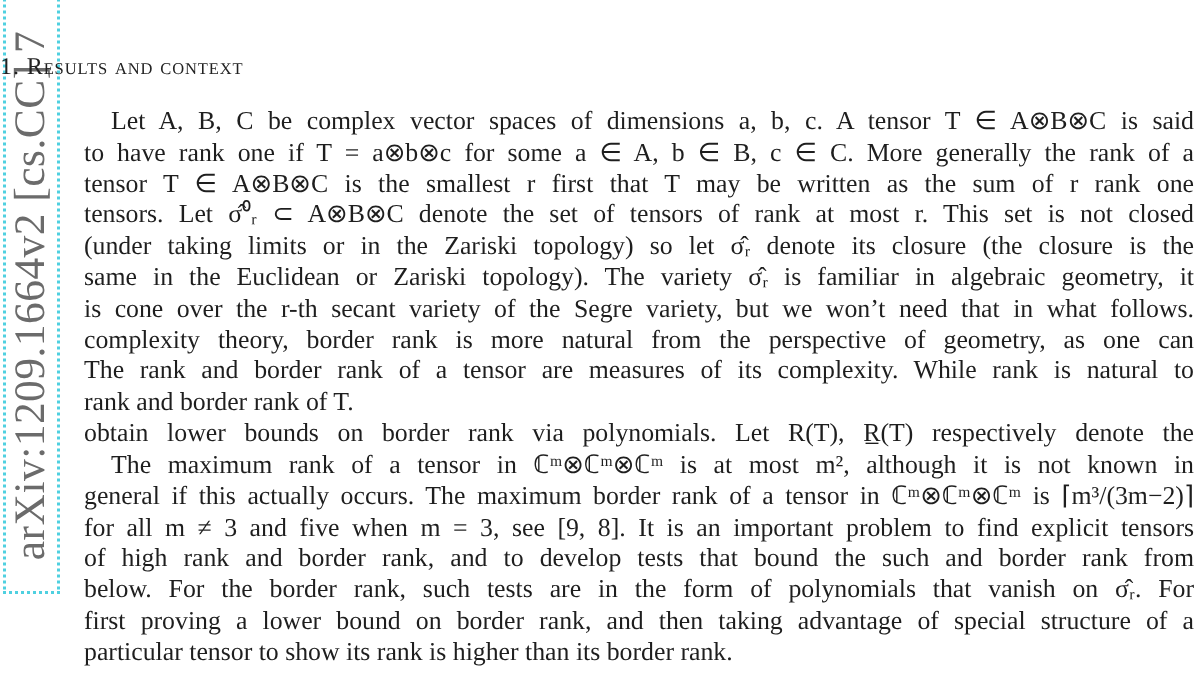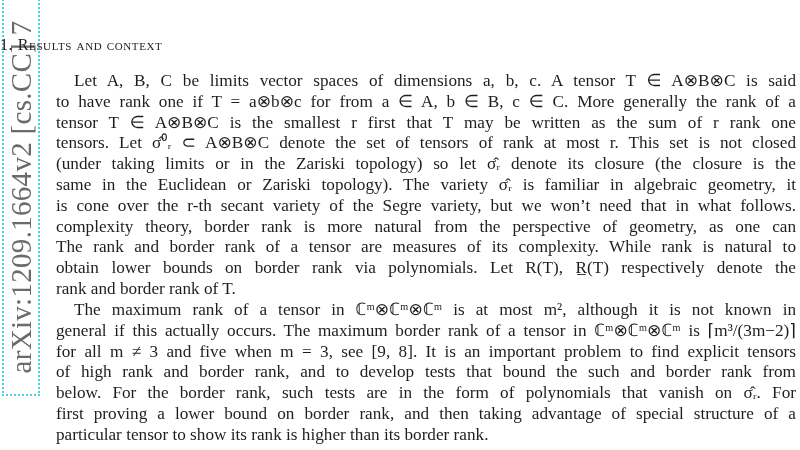"Let A, B, C be" span.line { text: limits -> complex }
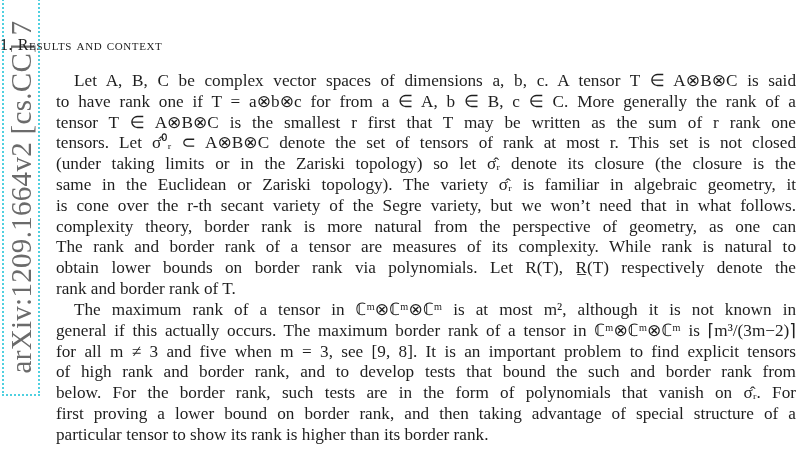"to have rank one if" span.line { text: from -> some }
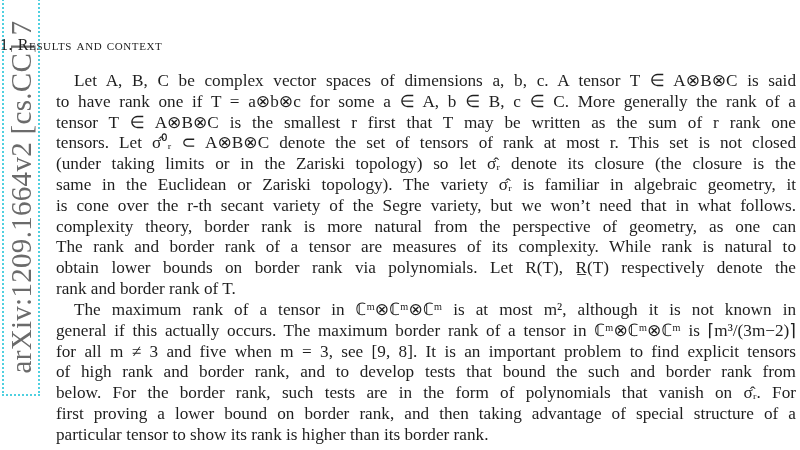"obtain lower bounds on border" span.line { order: before "rank and border rank of" -> after "rank and border rank of" }
